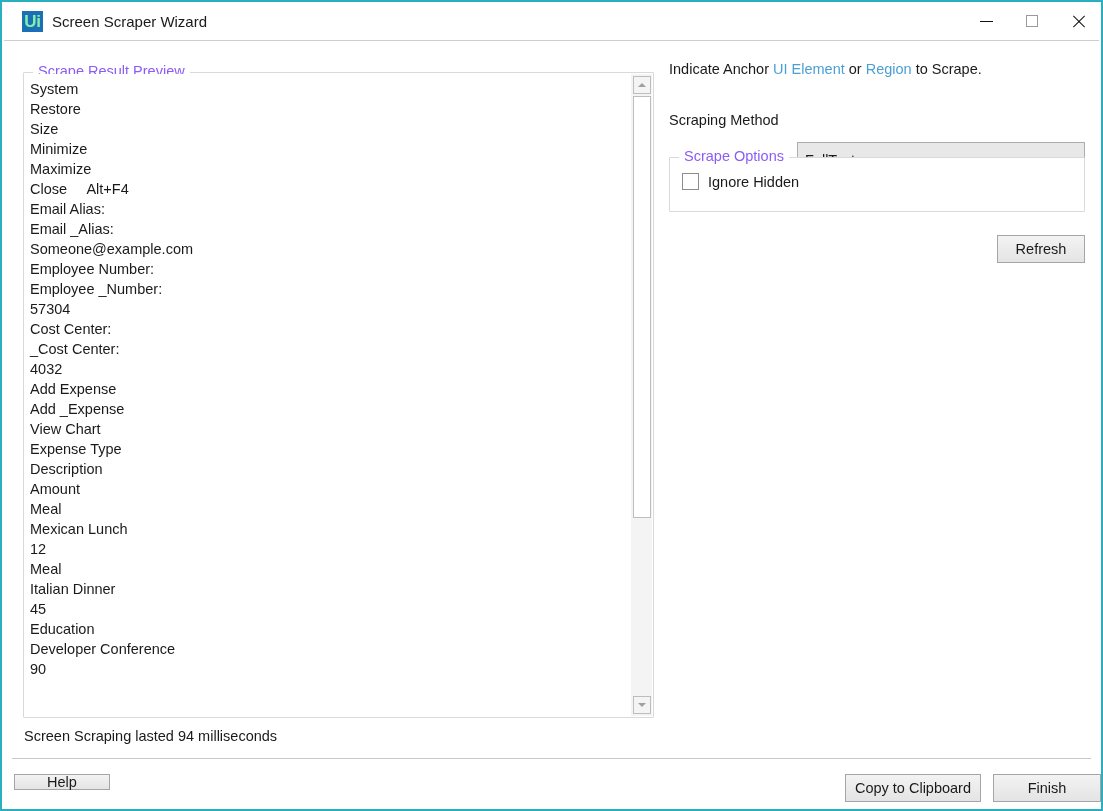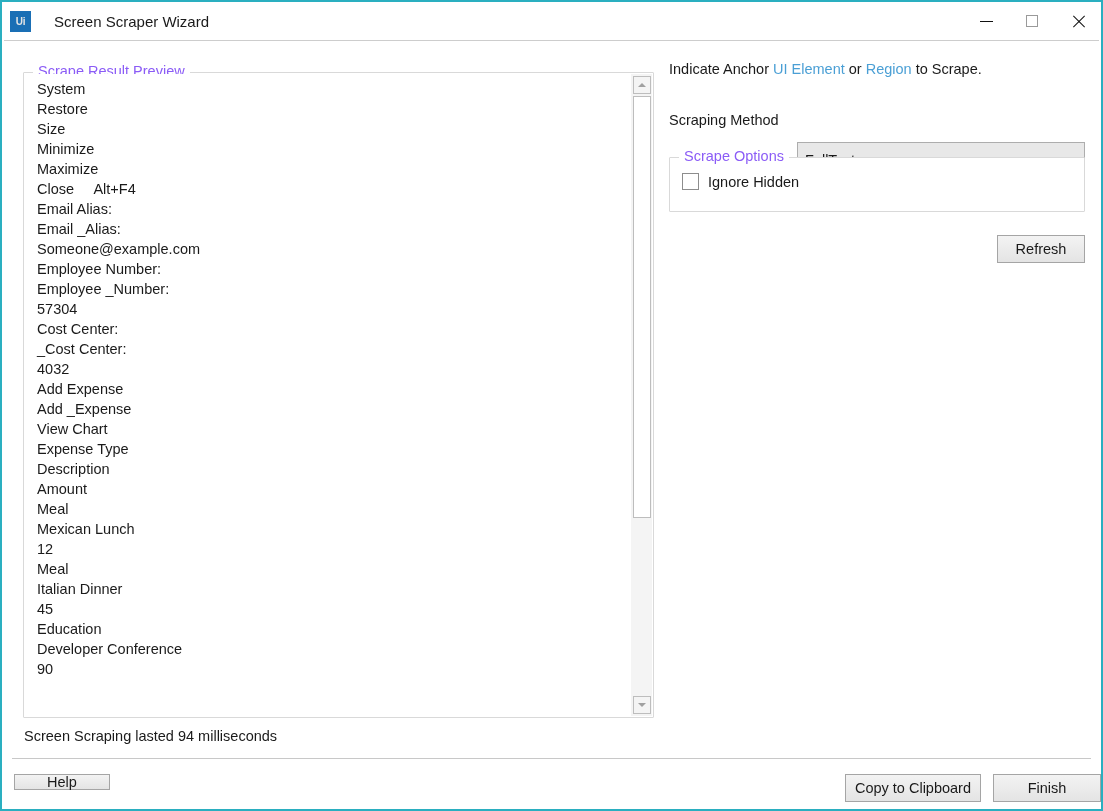"Ui" .app-logo { color: #e5e5e5 -> #86efac; font-size: 10px -> 17px; margin-left: 8px -> 20px }
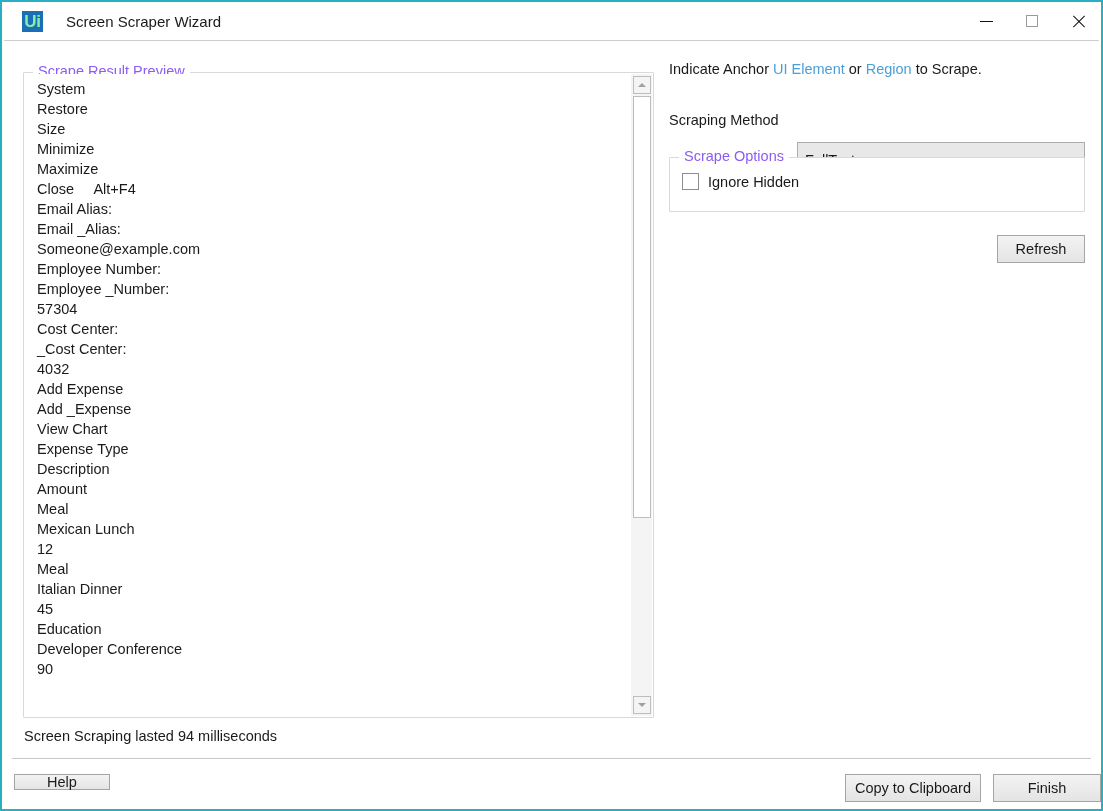"Screen Scraper Wizard" .title-text { margin-left: 23px -> 9px }
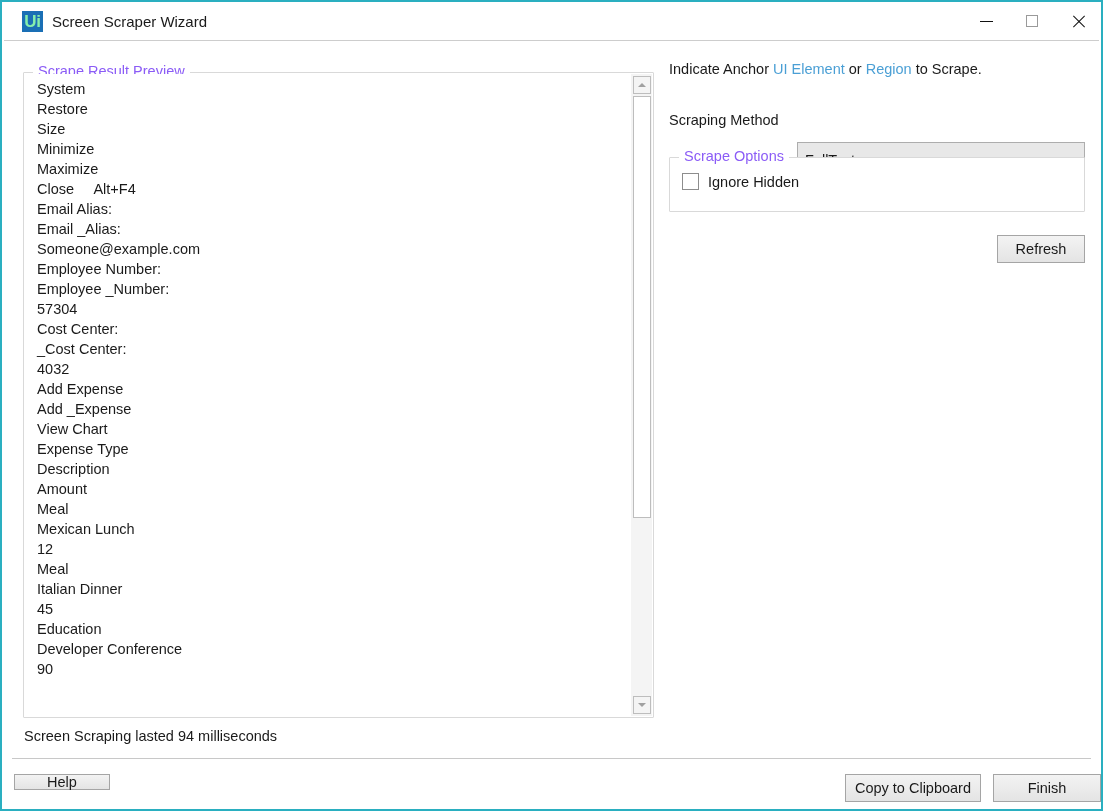"System" .preview-row { padding-left: 12px -> 5px }
